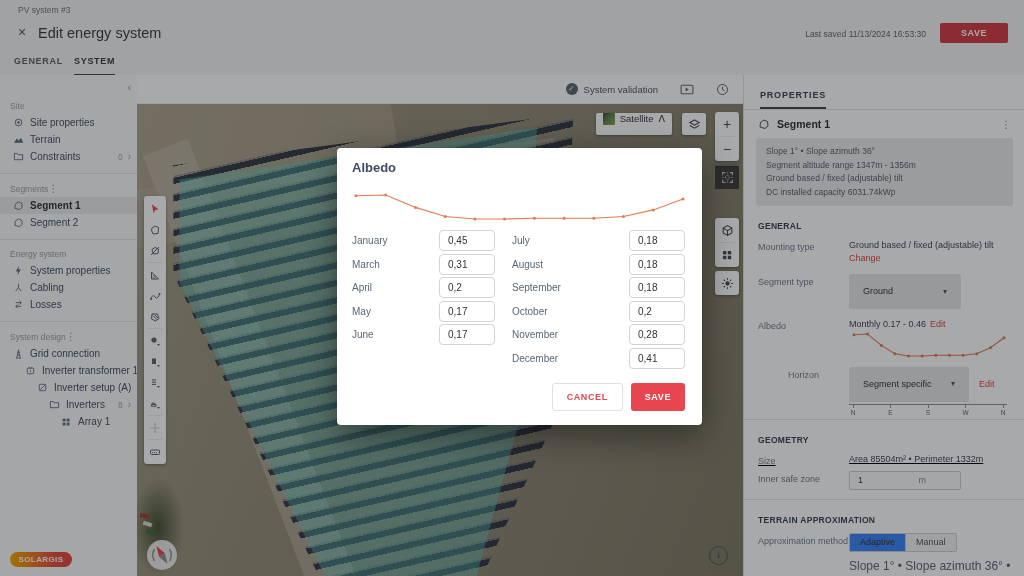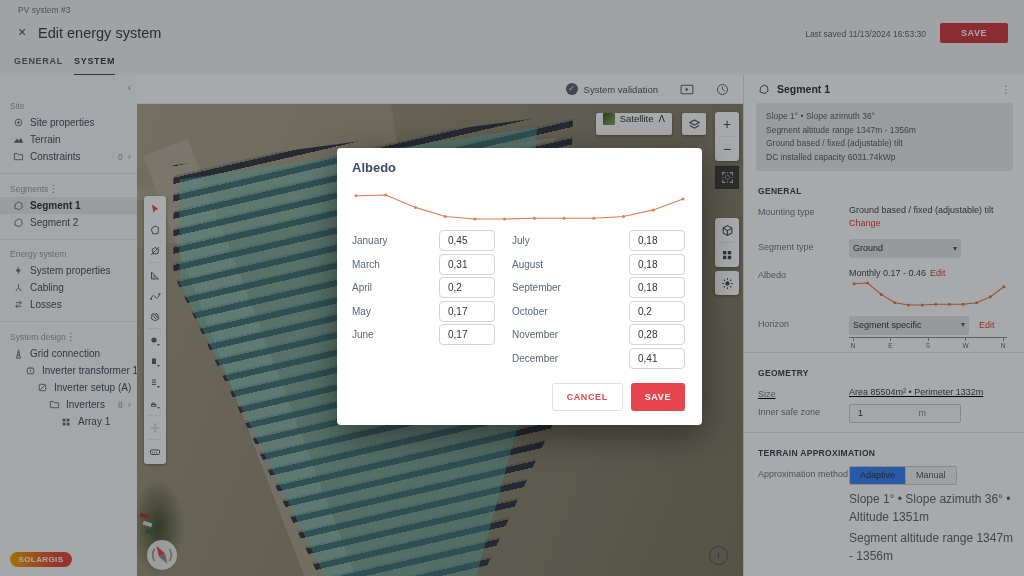"PROPERTIES" div.props-tab { html: none -> <div><span>PROPERTIES</span></div> }
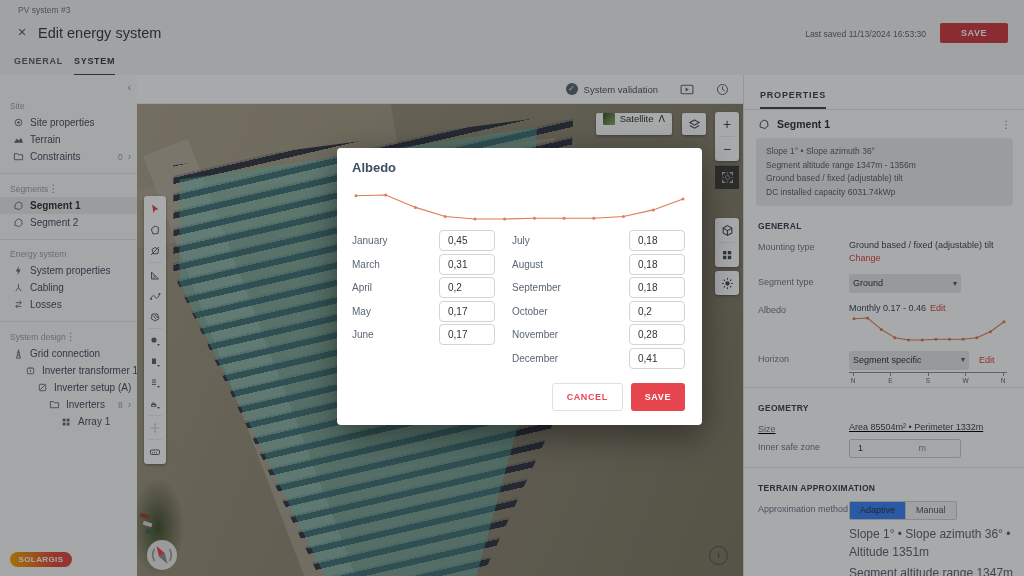"Ground" .dd { height: 19px -> 35px; padding: 0 4px -> 0 14px }
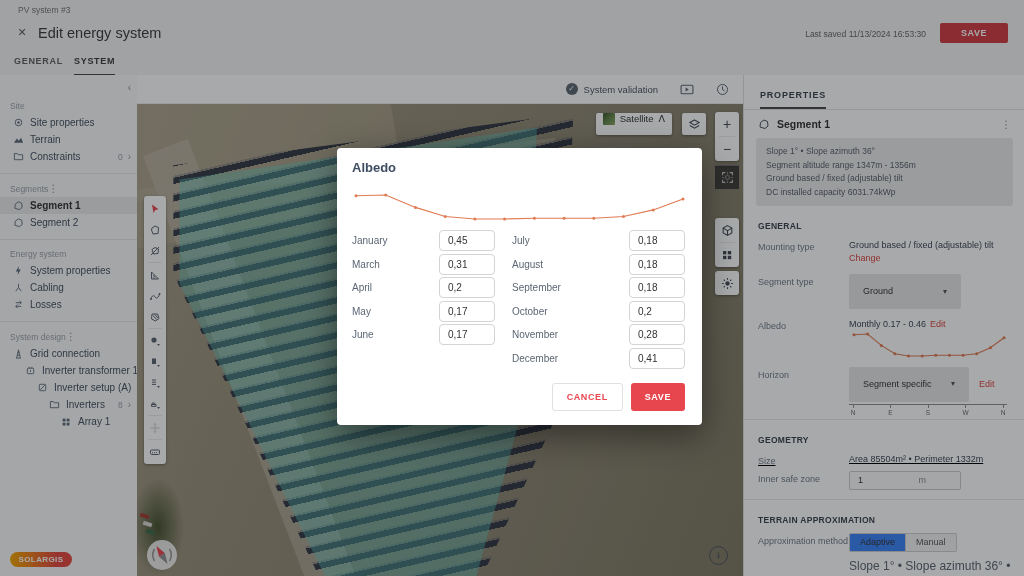"Horizon" div.prow { text-align: none -> center }
